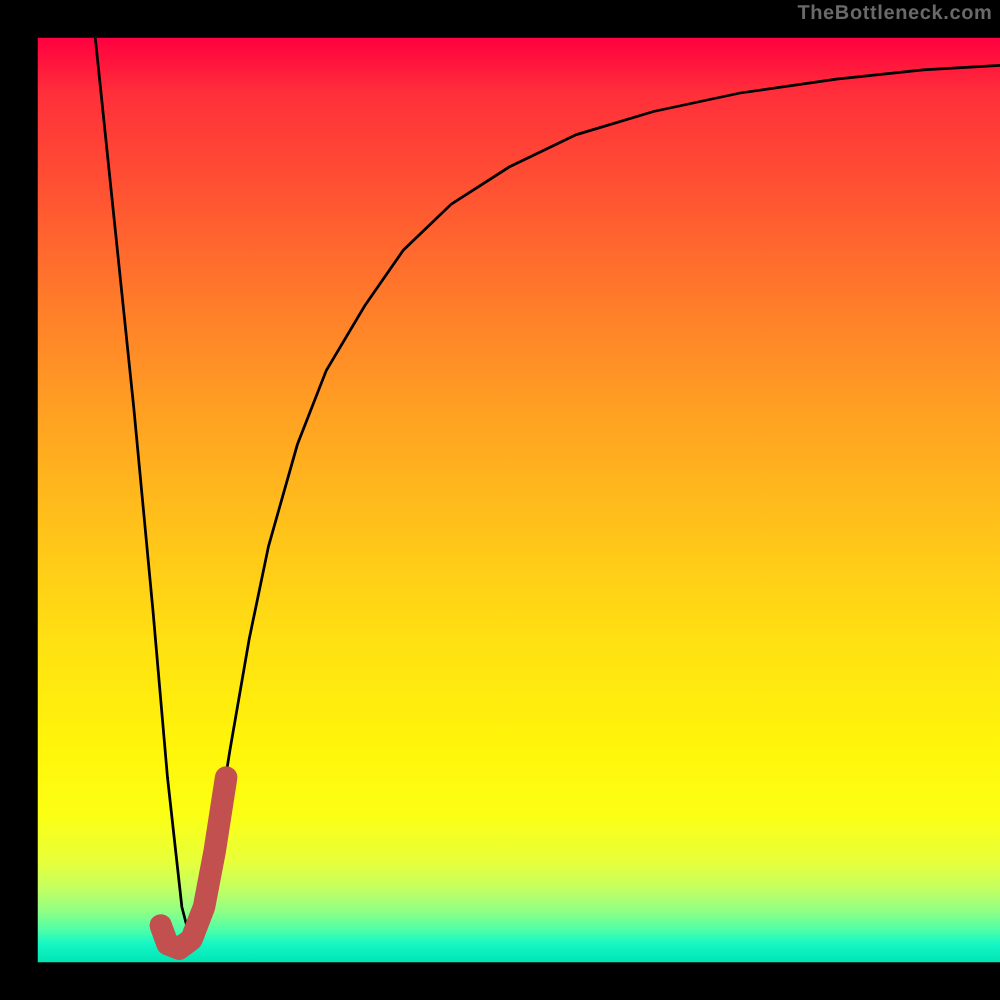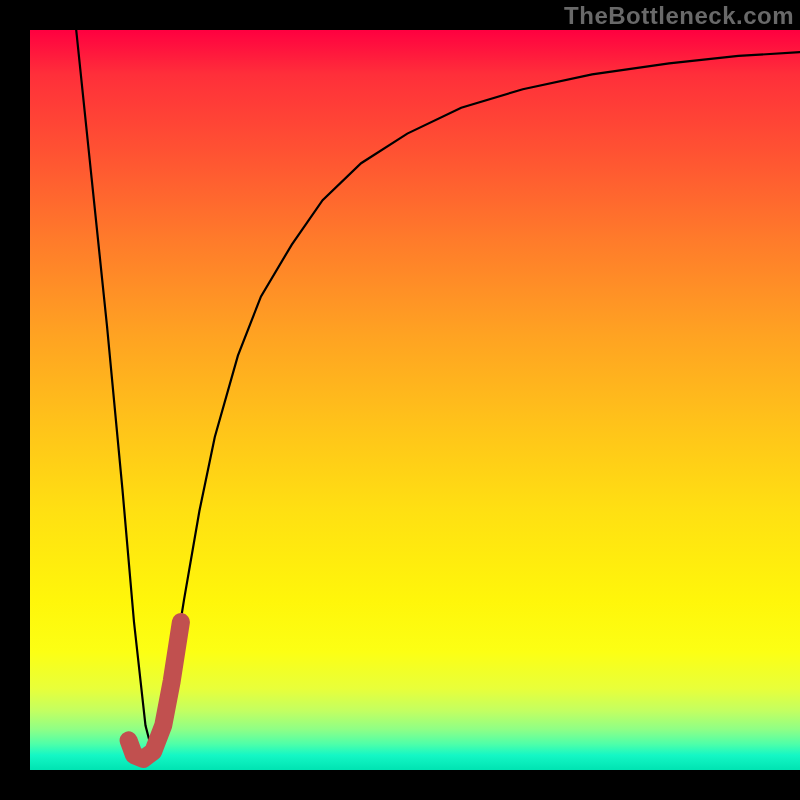"TheBottleneck.com" .watermark { font-size: 24px -> 16px }
